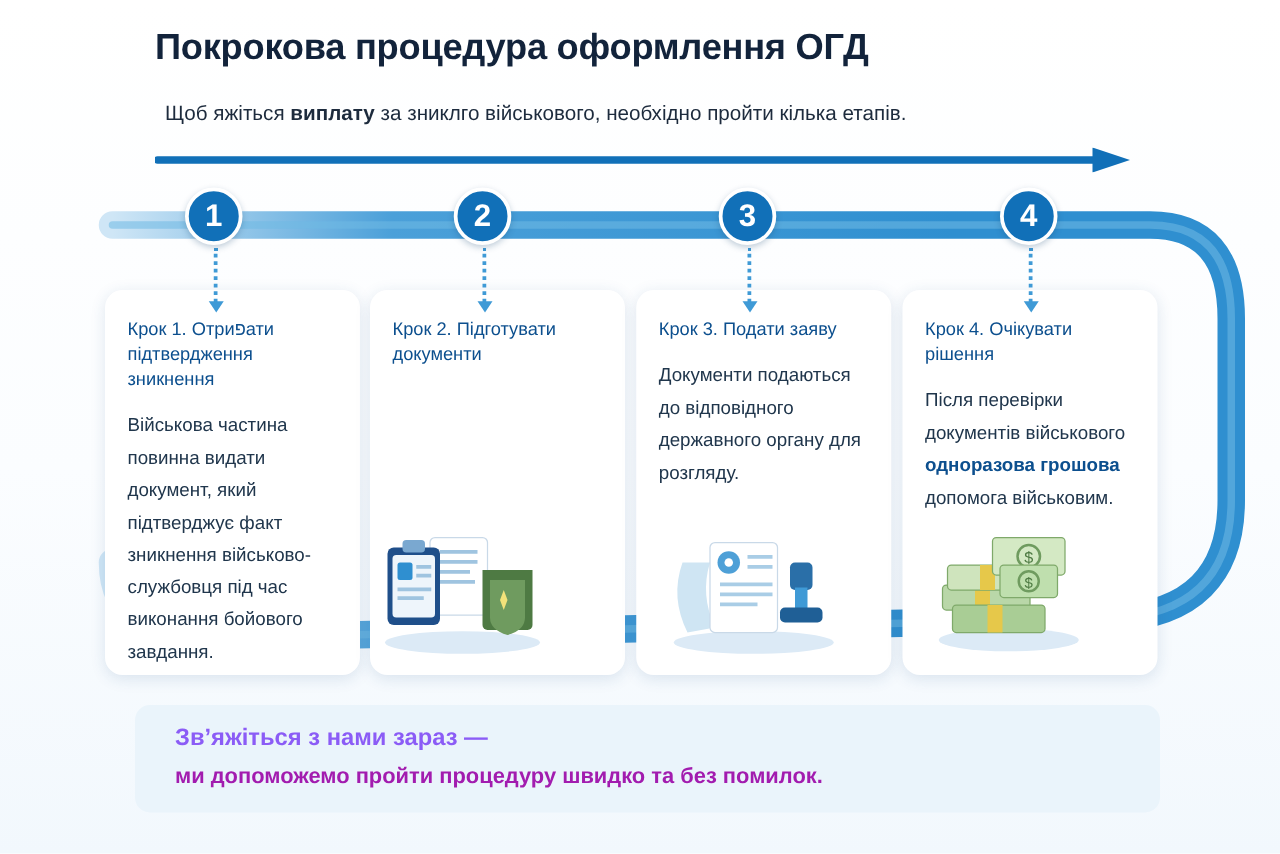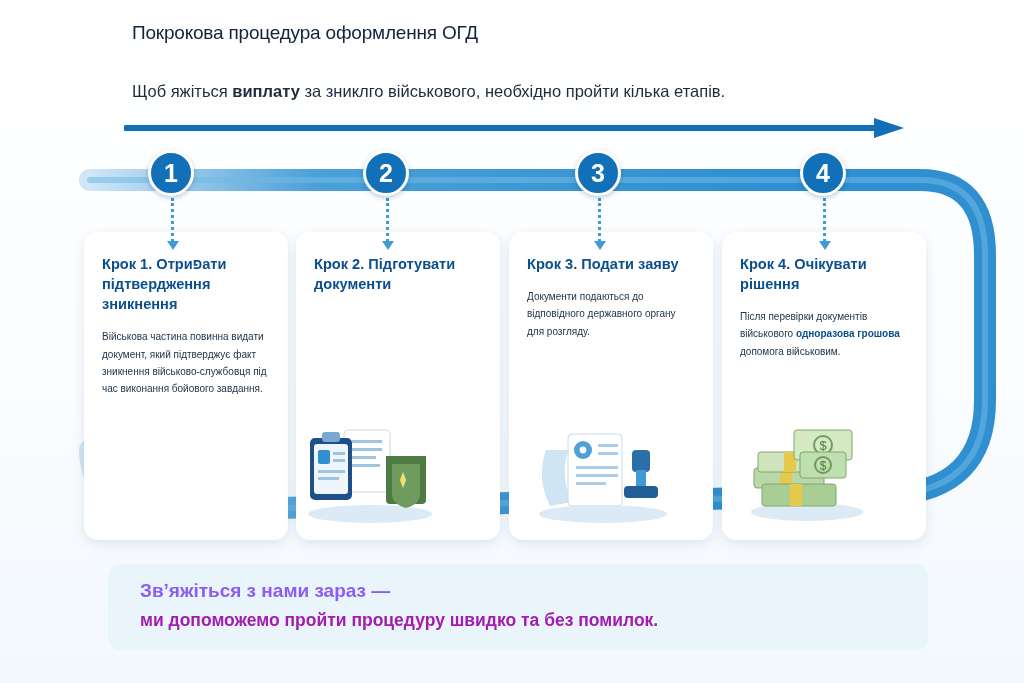"Покрокова процедура оформлення ОГД" .title { font-size: 19px -> 29px; font-weight: normal -> bold; left: 132px -> 124px }
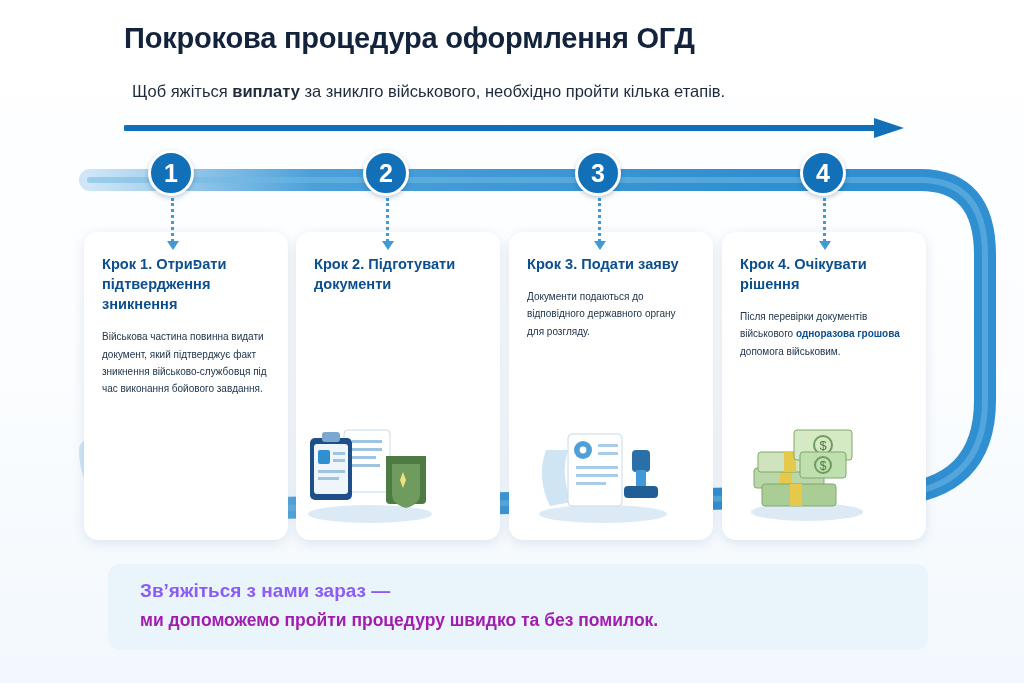"Крок 1. Отриפати підтвердження зникнення" .card h3 { font-weight: bold -> normal }
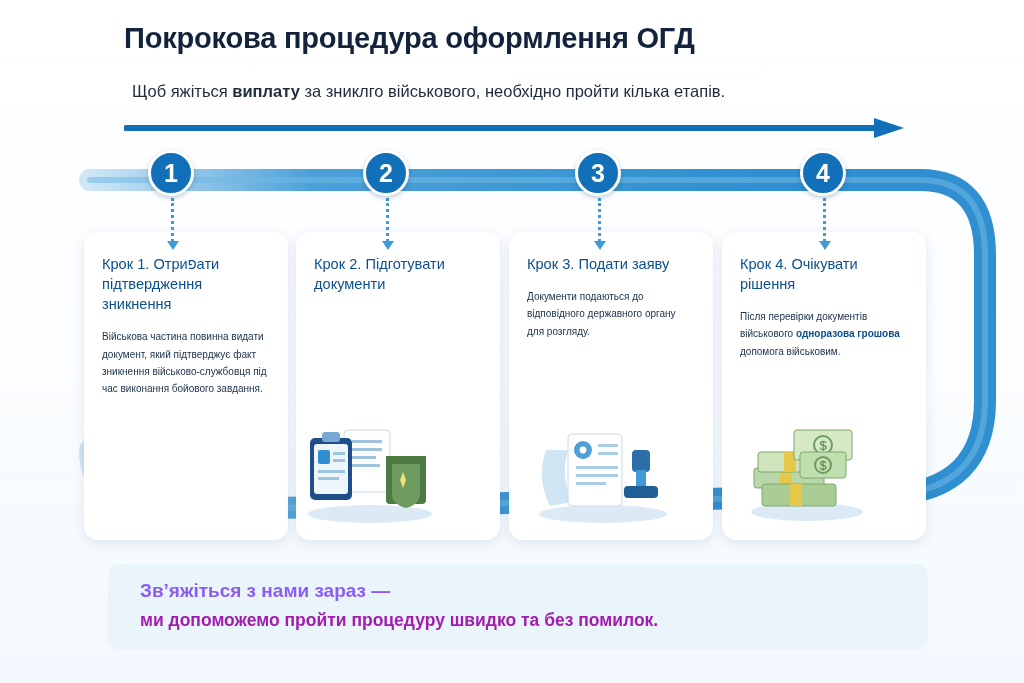"Документи подаються до відповідного" .card p { font-size: 10px -> 15px }
